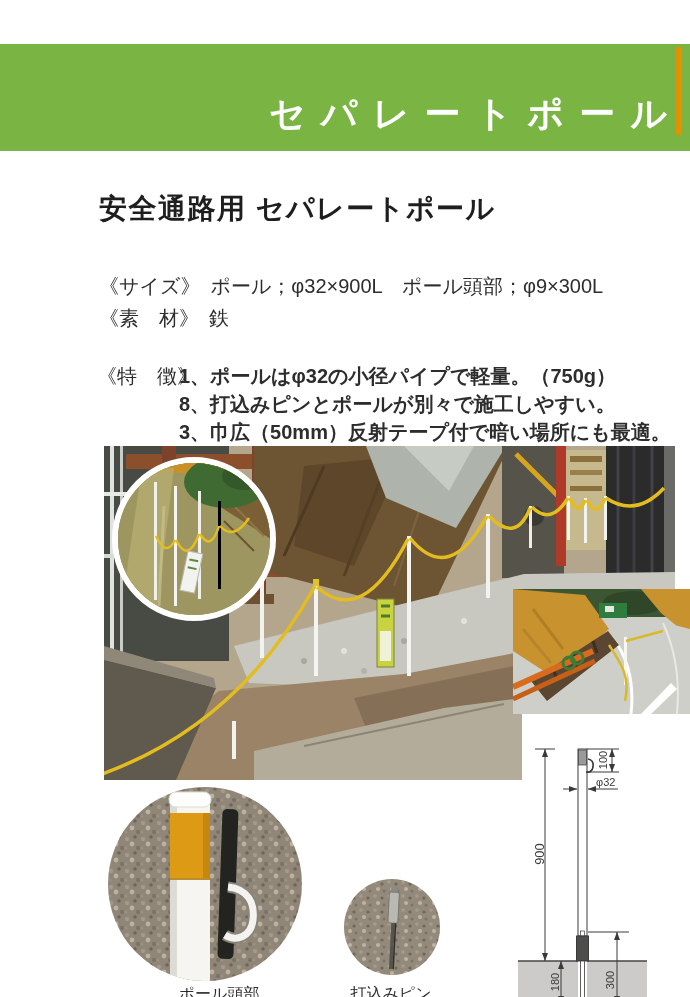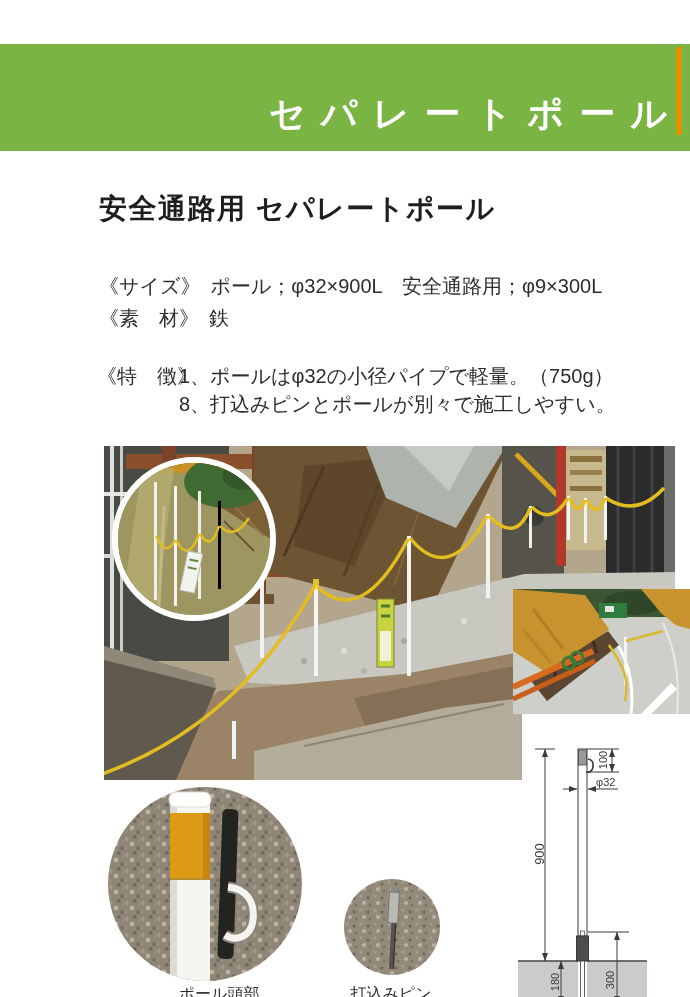"ポール；φ32×900L 安全通路用；φ9×300L" span { text: 安全通路用 -> ポール頭部 }
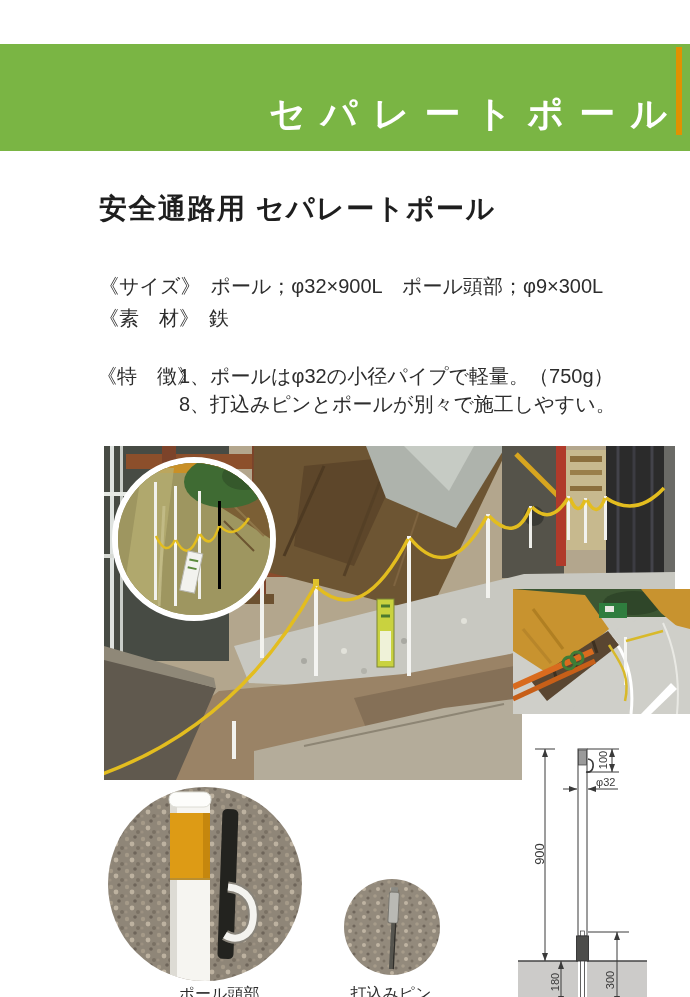"1、ポールはφ32の小径パイプで軽量。（750g）" .features-items { font-weight: none -> bold }
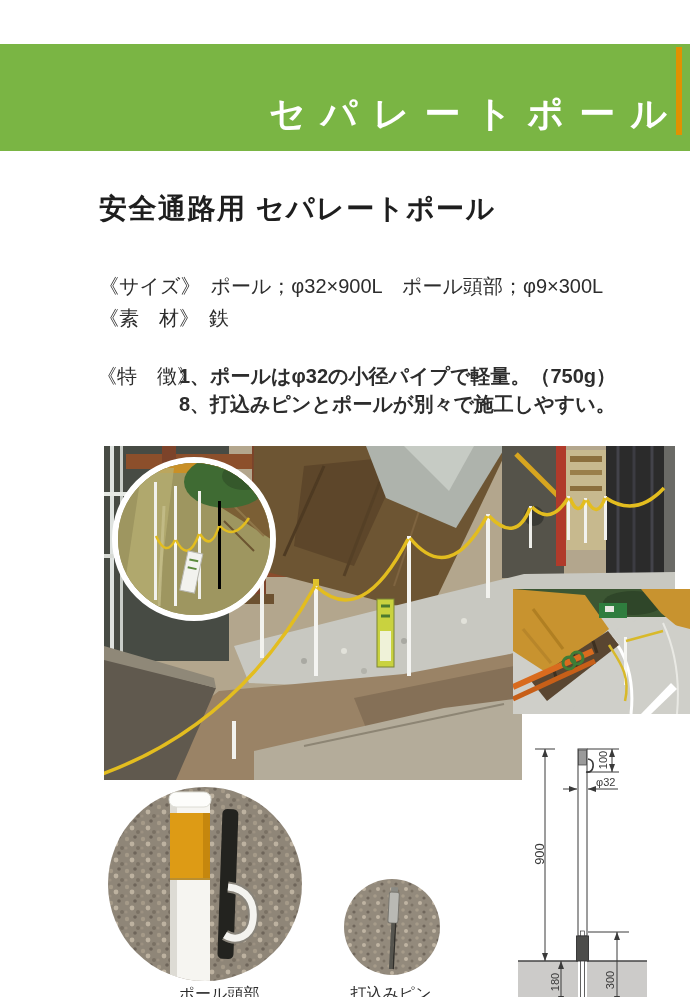"3、巾広（50mm）反射テープ付で暗い場所にも最適。" div { html: none -> <div>3、巾広（50mm）反射テープ付で暗い場所にも最適。</div> }
